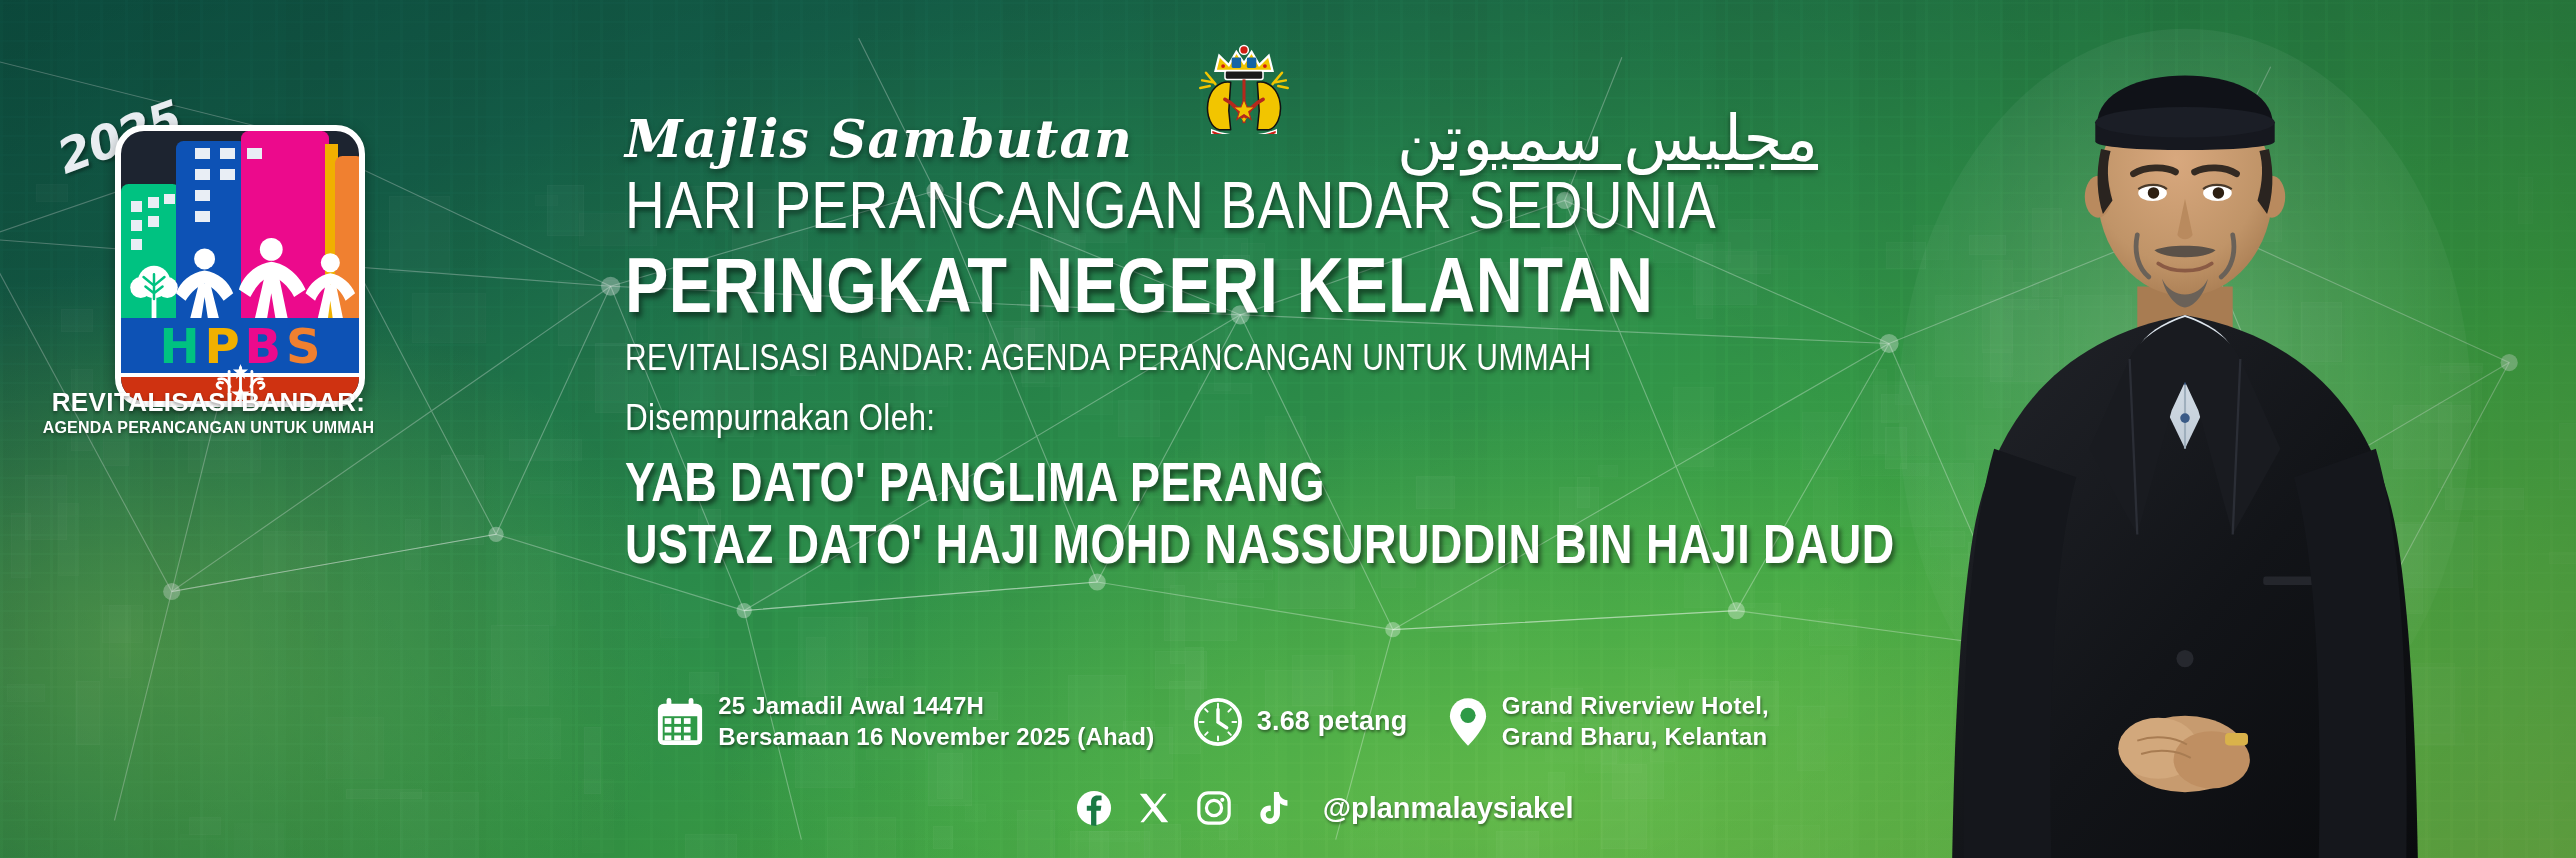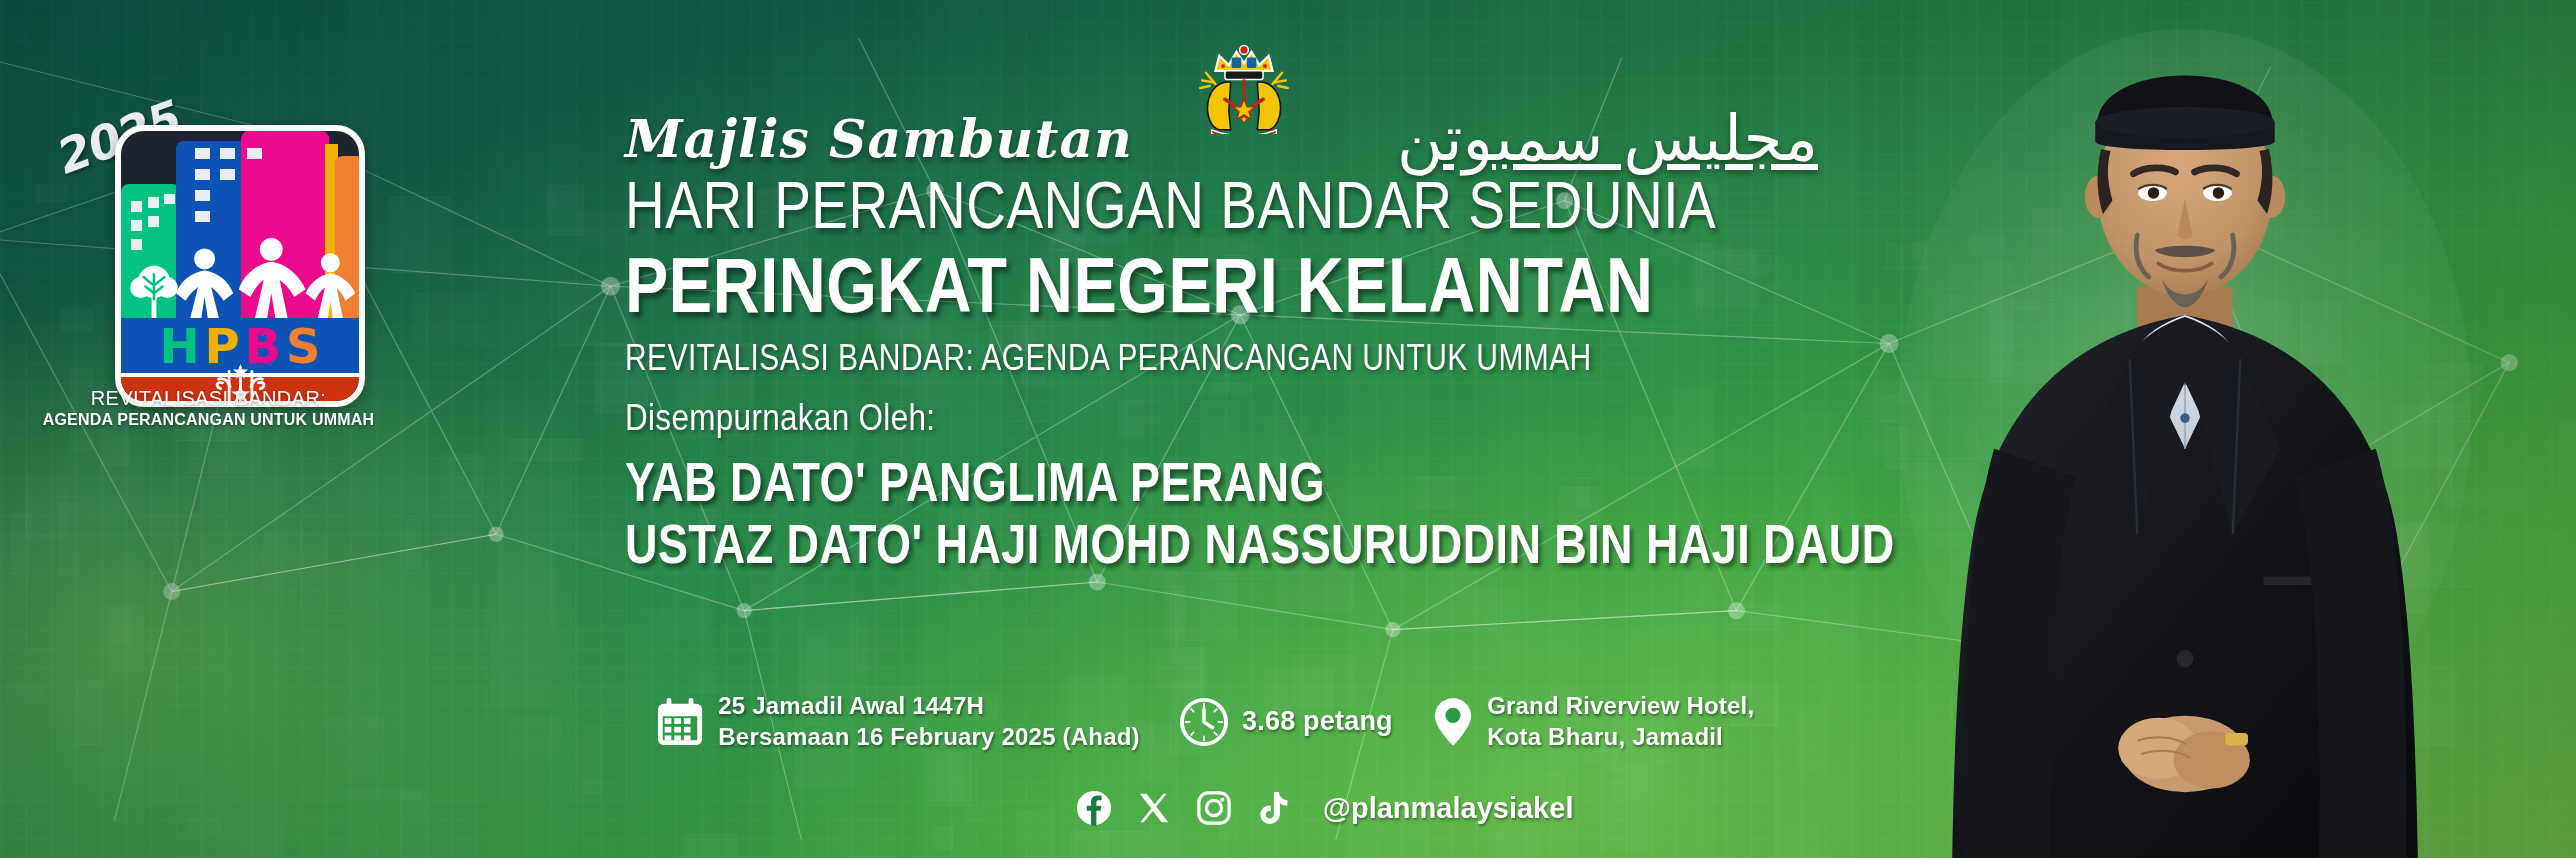"REVITALISASI BANDAR:" .logo-tag .l1 { font-size: 20px -> 26px; font-weight: normal -> bold }
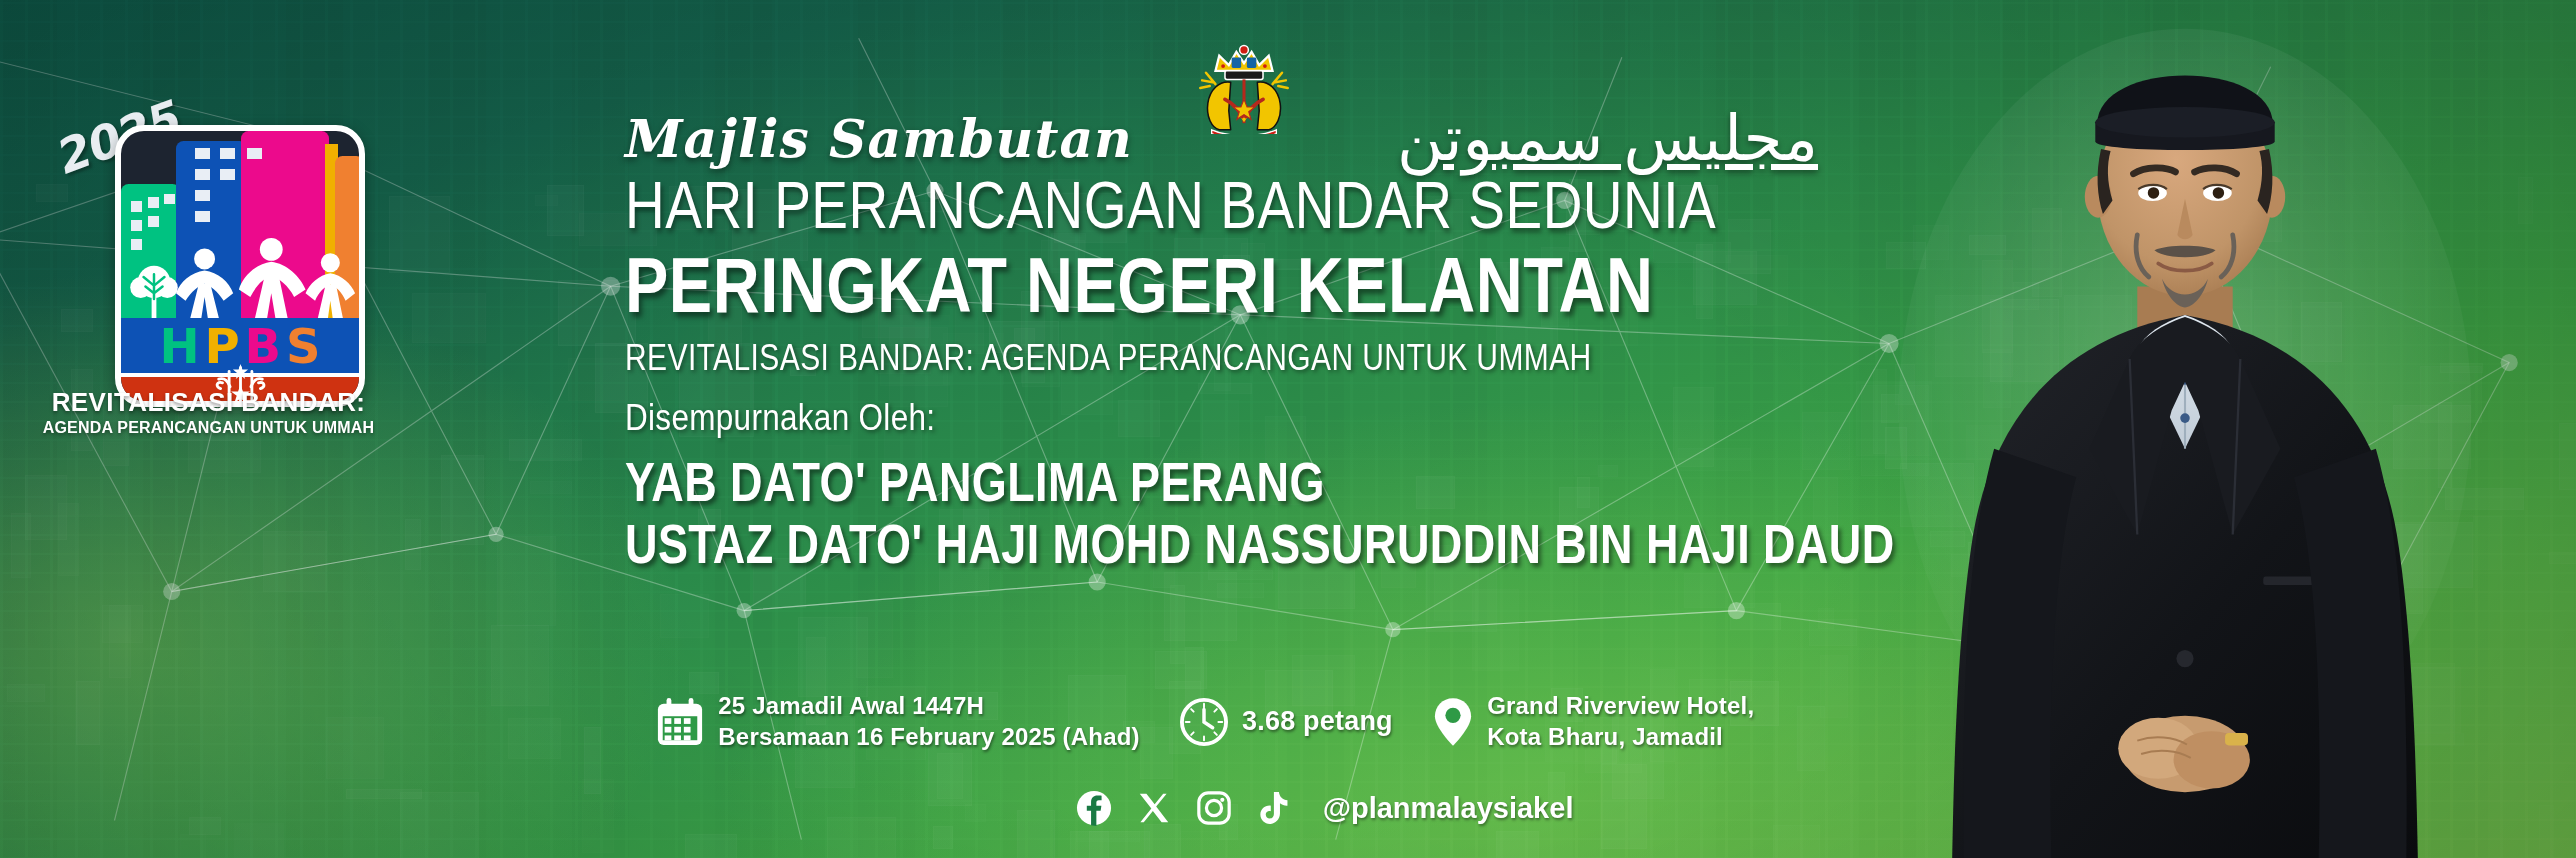"Bersamaan 16 February 2025 (Ahad)" div { text: February -> November }
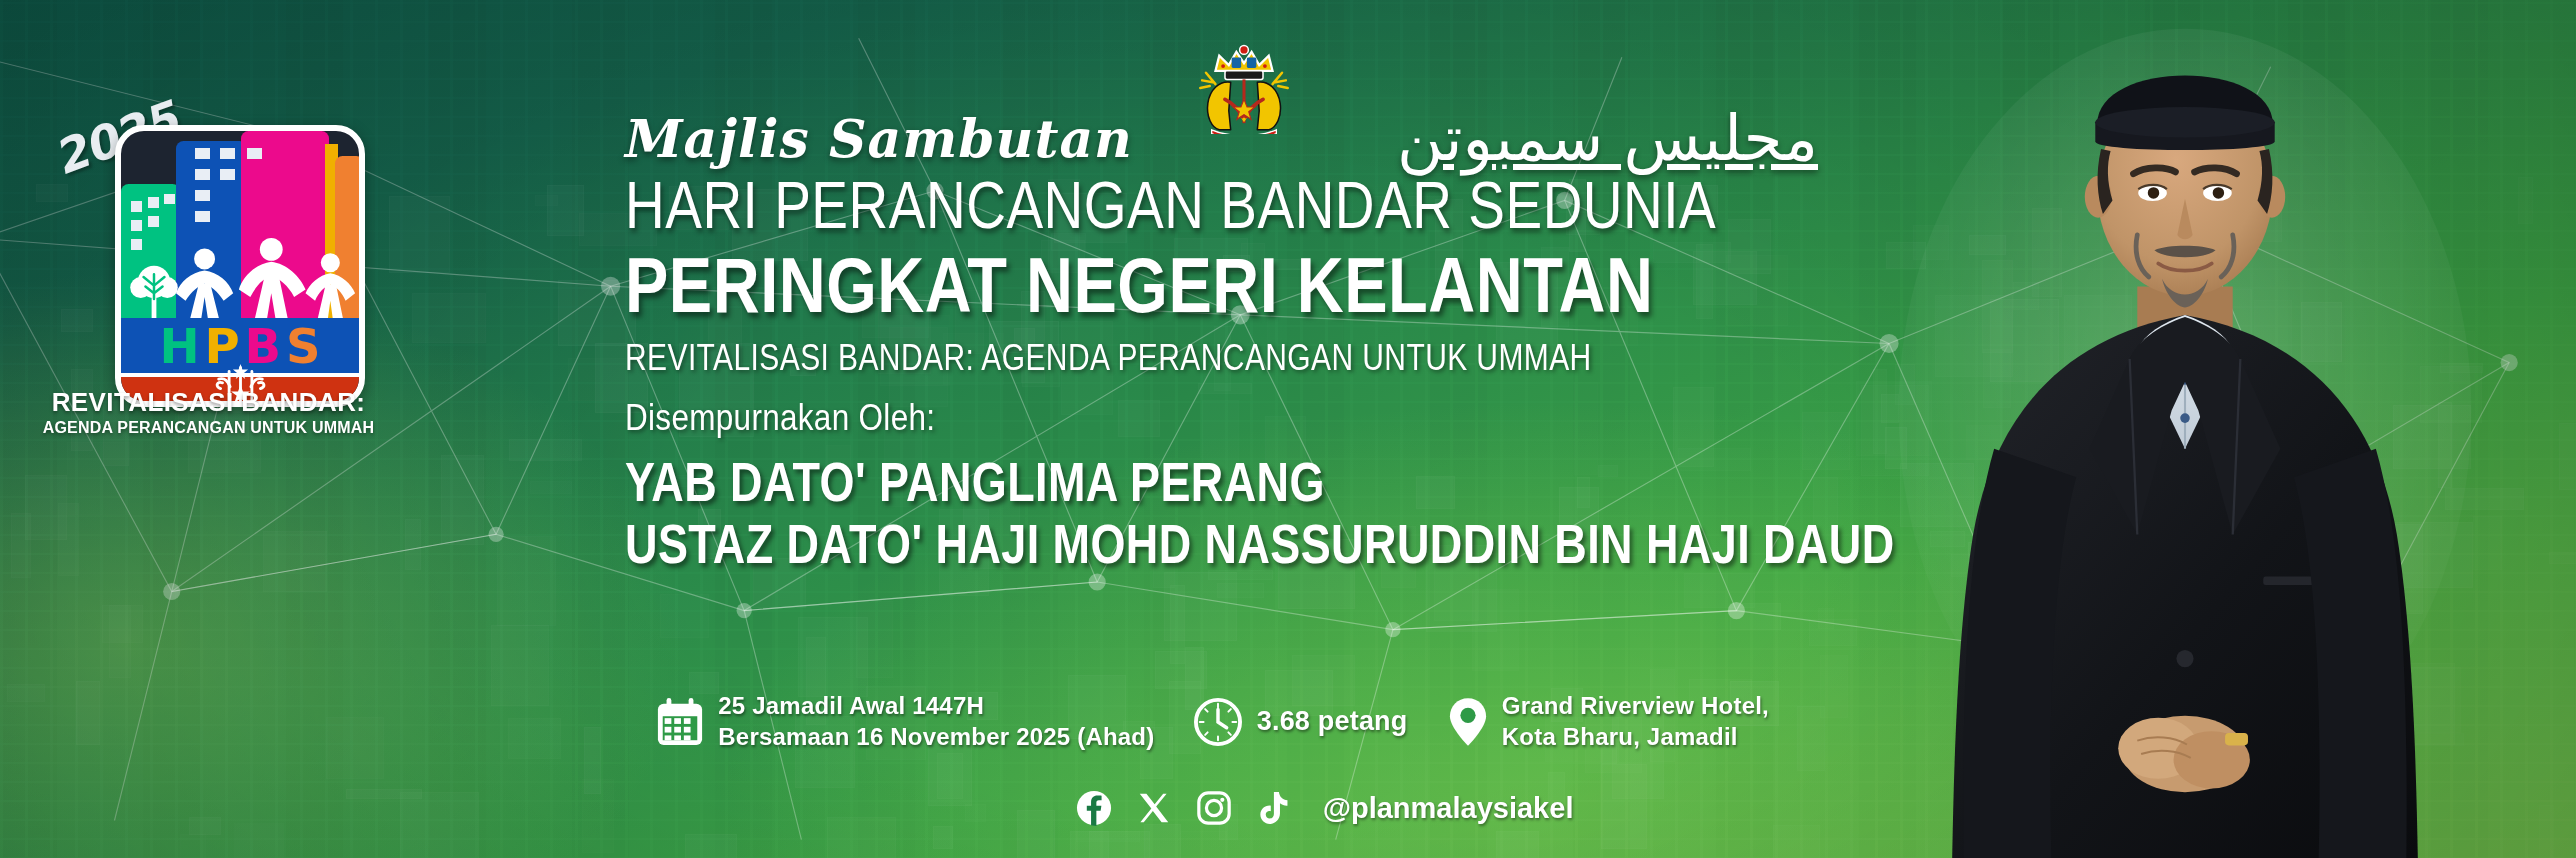"Kota Bharu, Jamadil" div { text: Kota Bharu, Jamadil -> Grand Bharu, Kelantan }
